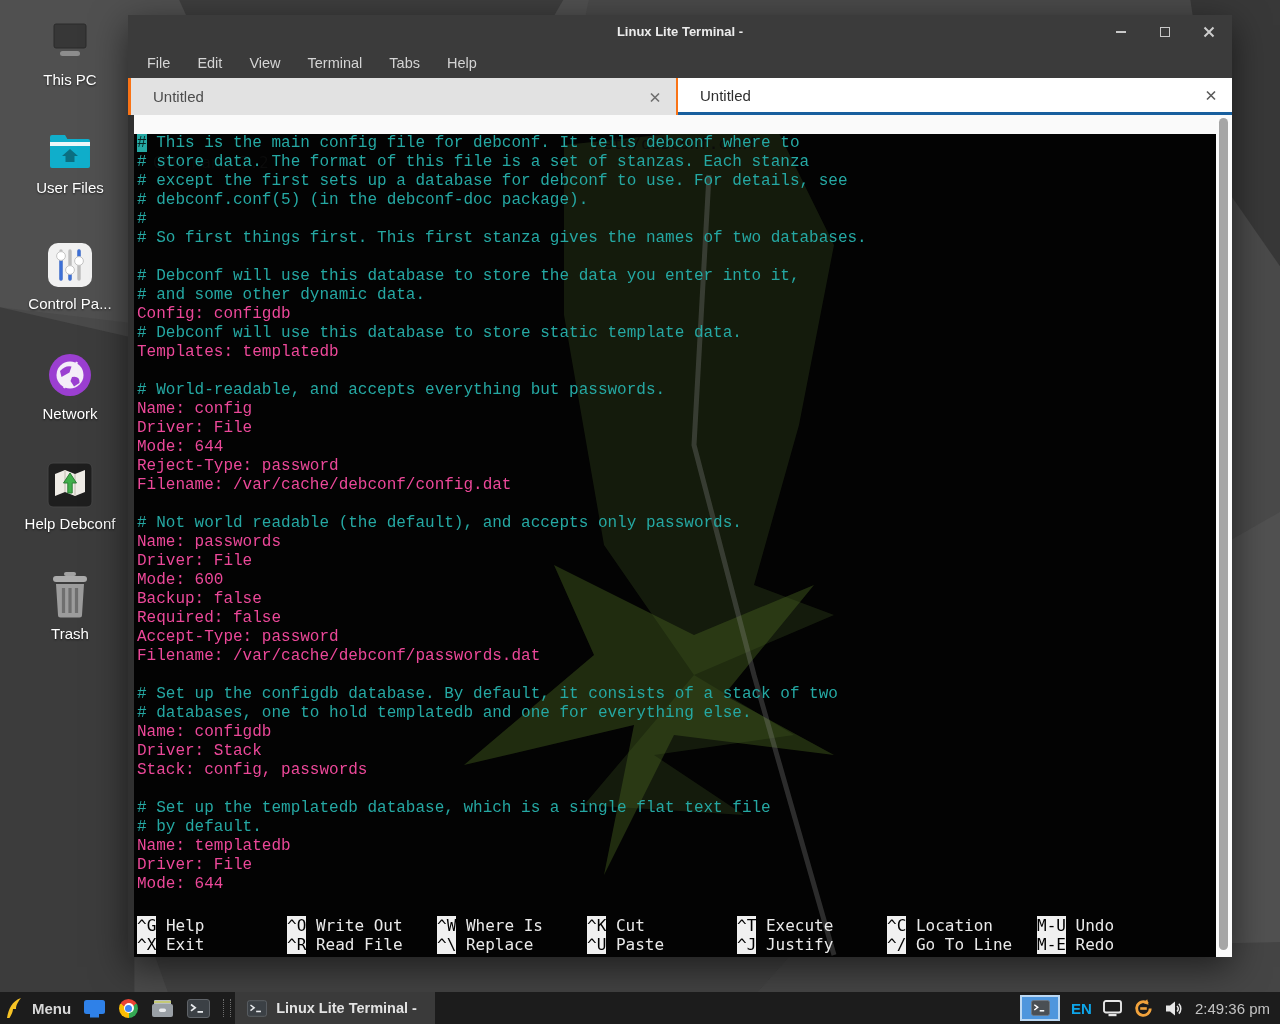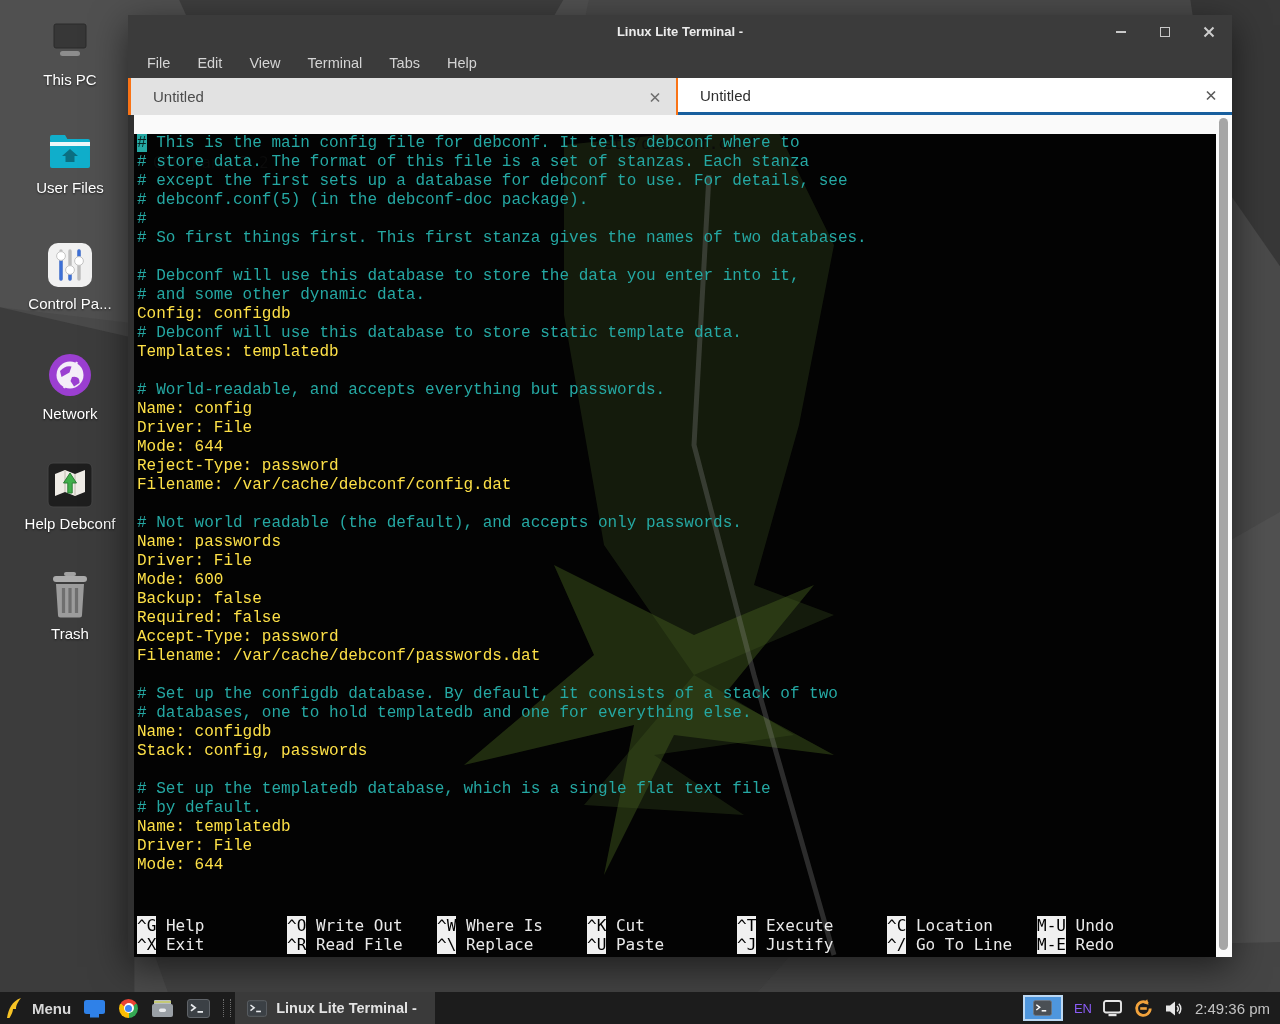"Config: configdb" .t-line.pl { color: #fde047 -> #ec4899 }
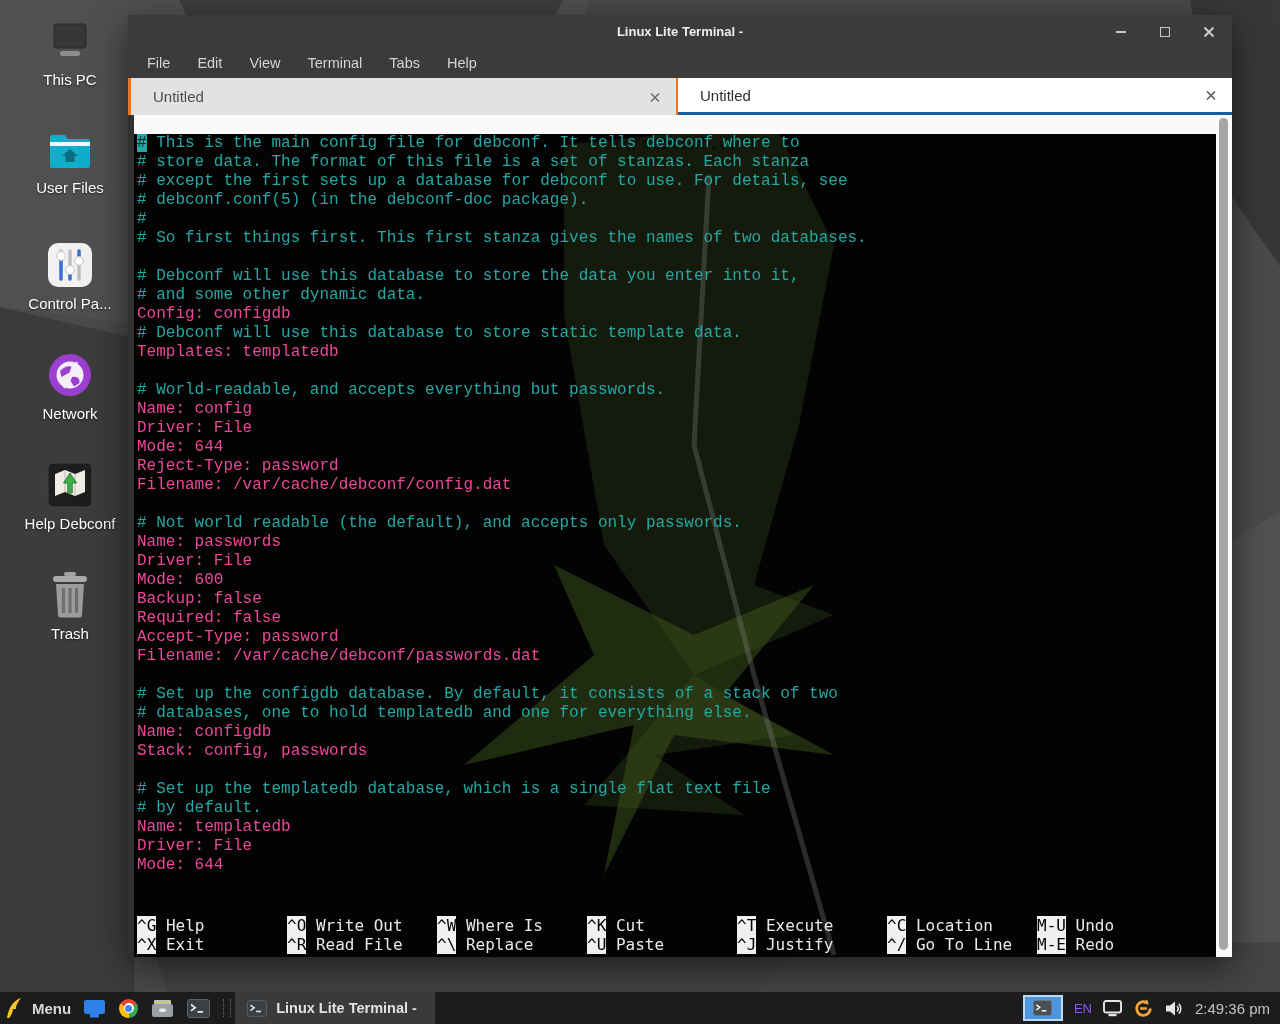"Driver: Stack" div.t-line { html: none -> <div>Driver: Stack</div> }
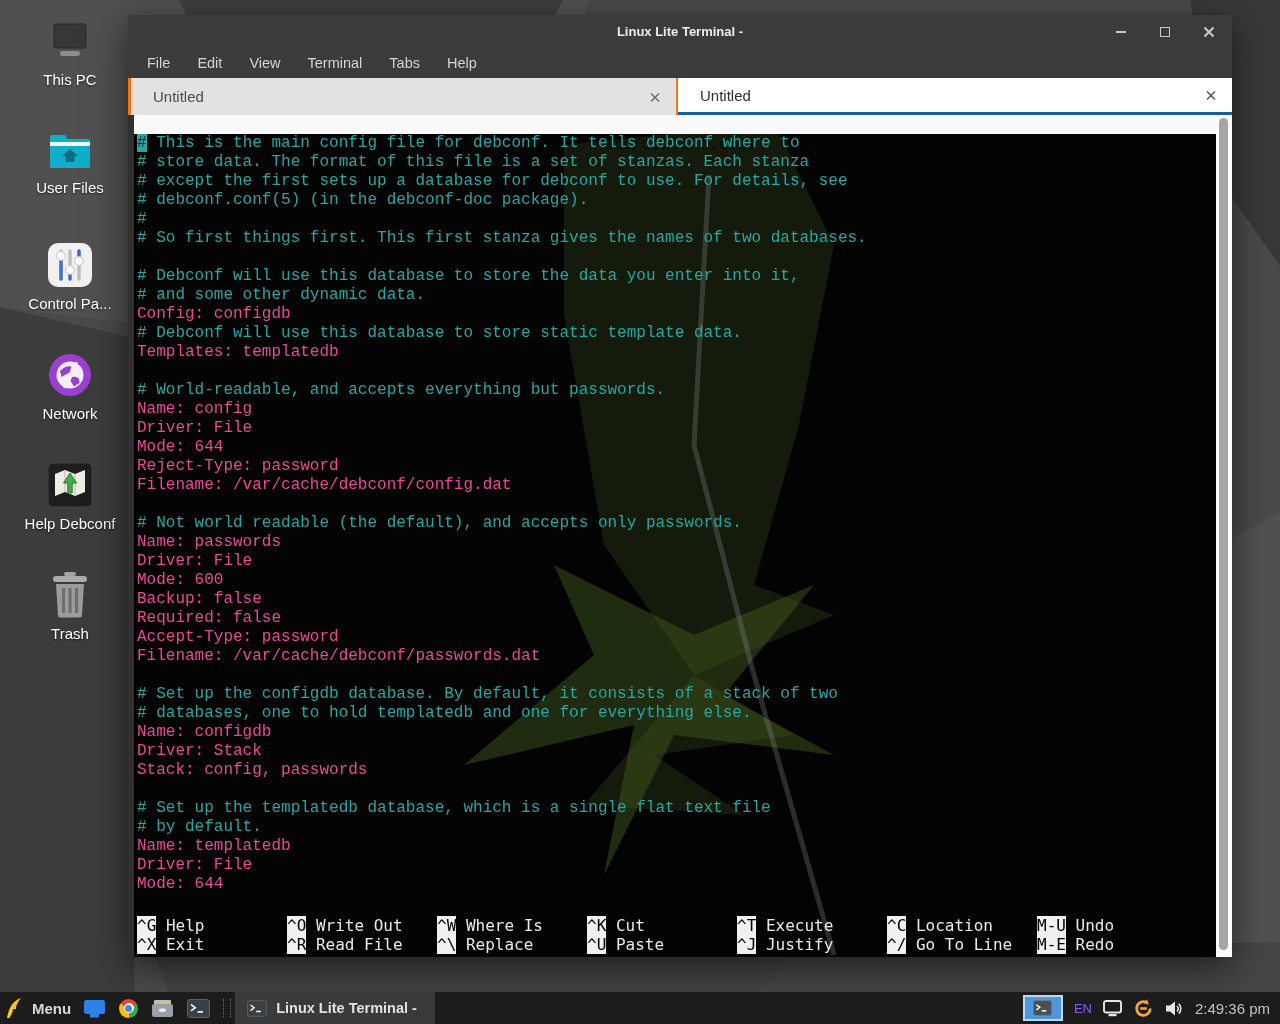"EN" .lang { color: #8b5cf6 -> #0ea5e9; font-size: 13px -> 15px; font-weight: normal -> bold }
